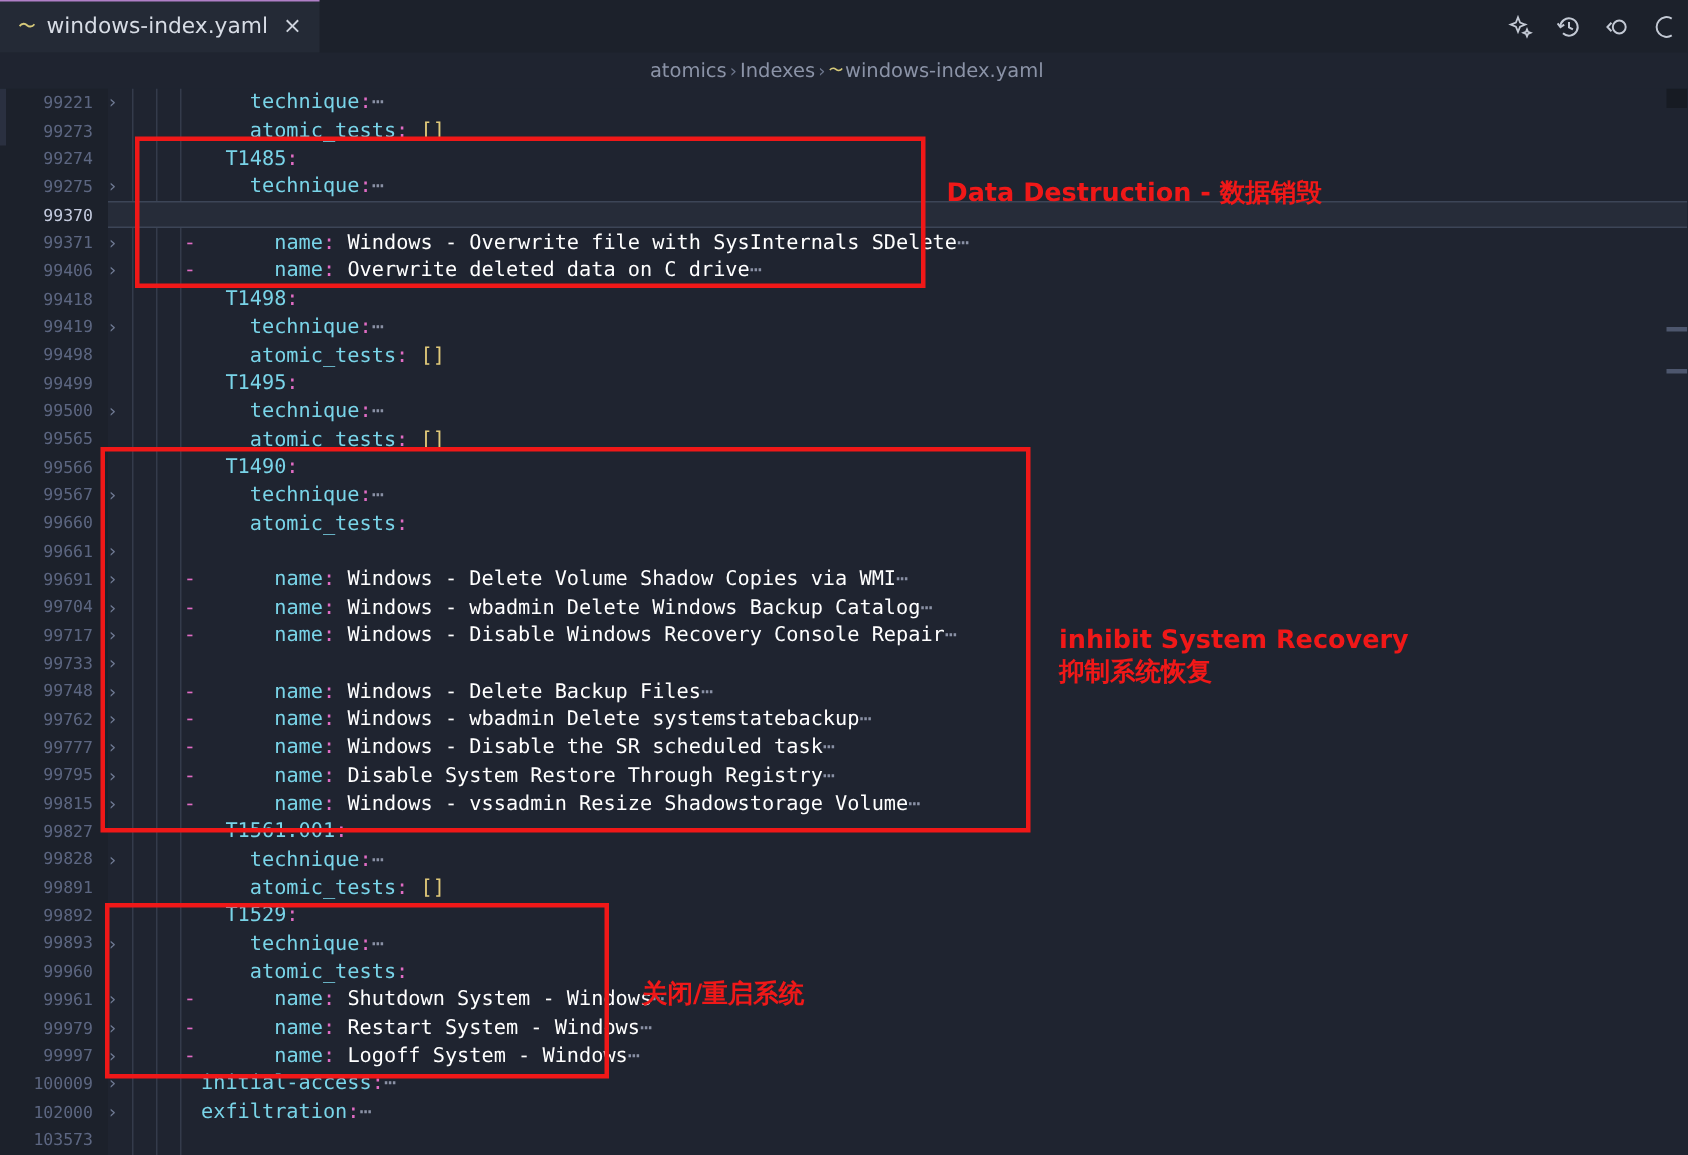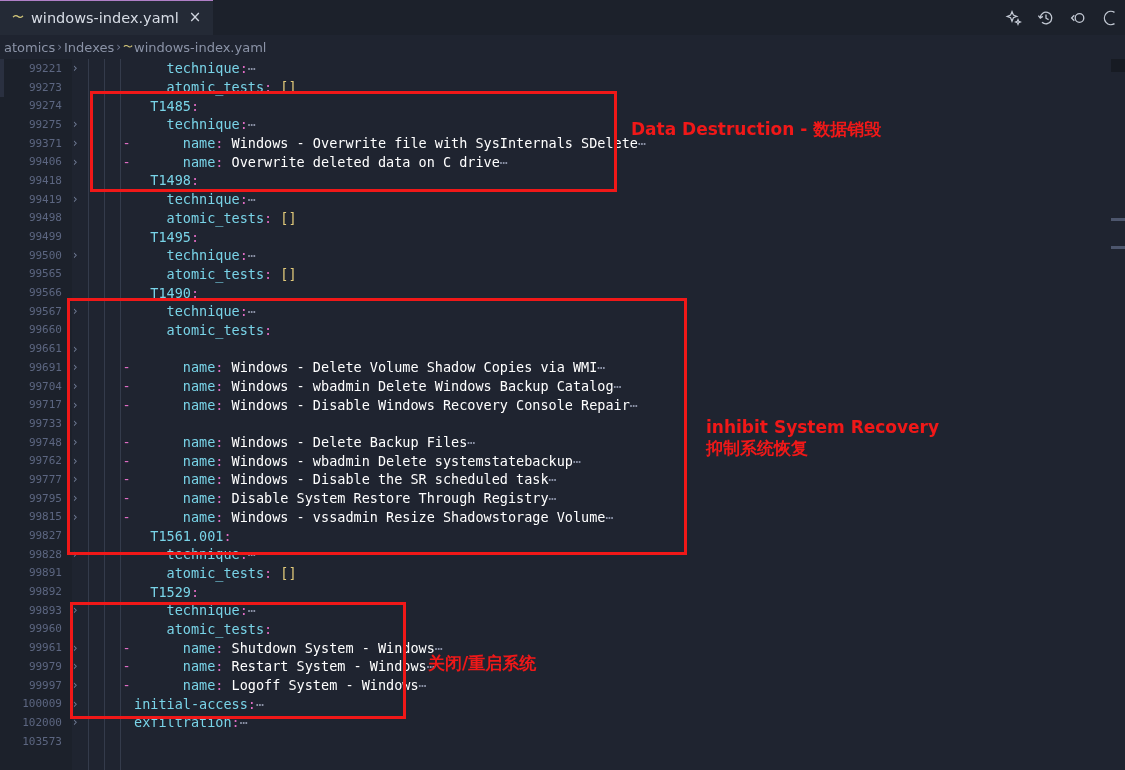"atomics" .breadcrumb { justify-content: none -> center }
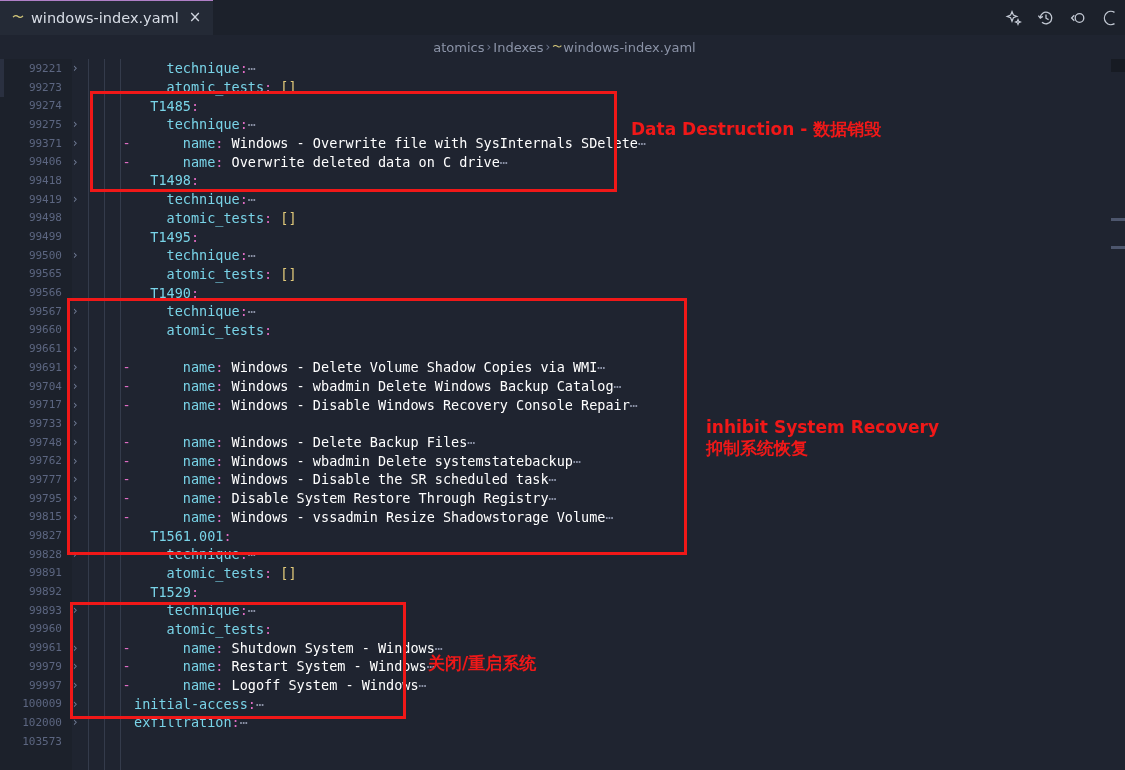"99370" div.row { html: none -> <div><div></div><span>99370</span><span></span><span> <span>atomic_tests</span><span>:</span></span><span></span><span>Atomic Red Team doc generator, 9个月前 • Generated docs from job=generate-docs branch=mast…</span></div> }
